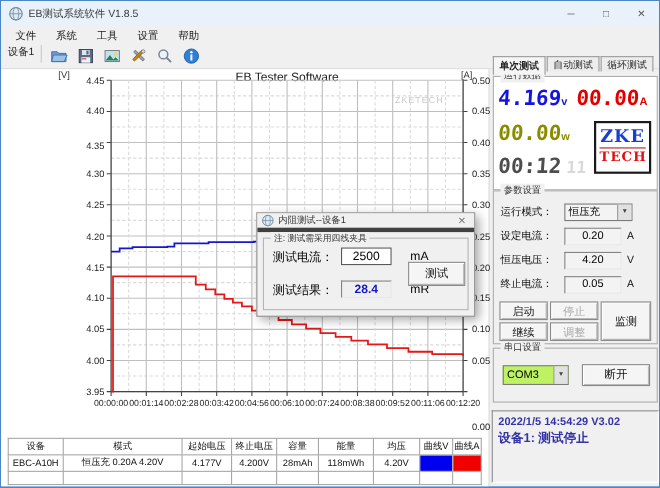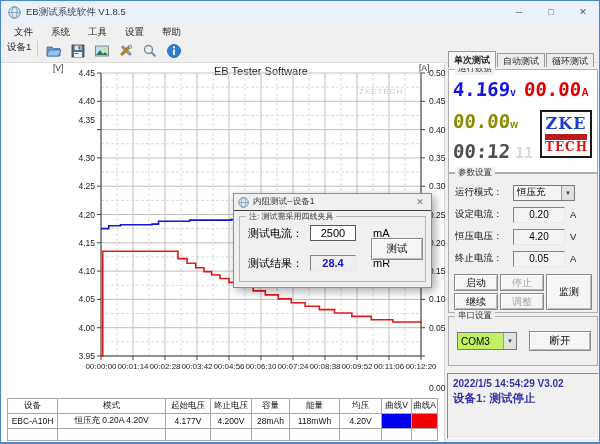"单次测试" .tabs { align-items: center -> flex-start }
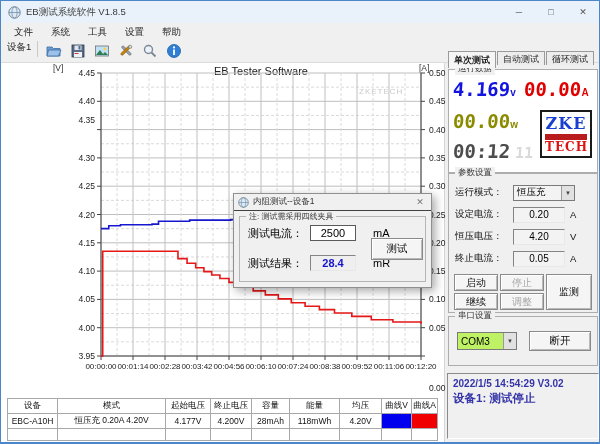"4.35" div.ytick { top: 52px -> 64px }
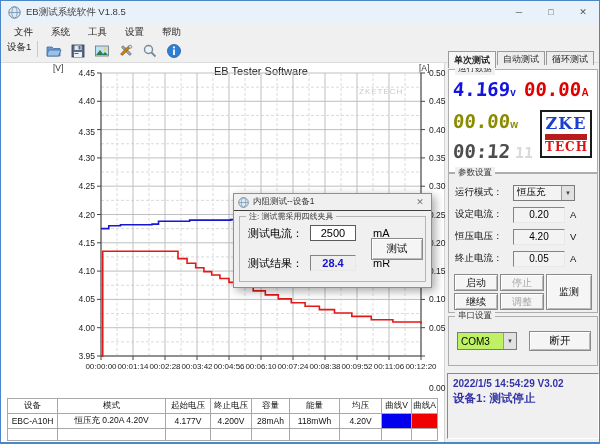"TECH" .zke-bottom { border-top: 6px solid #b91c1c -> 1px solid #b91c1c }
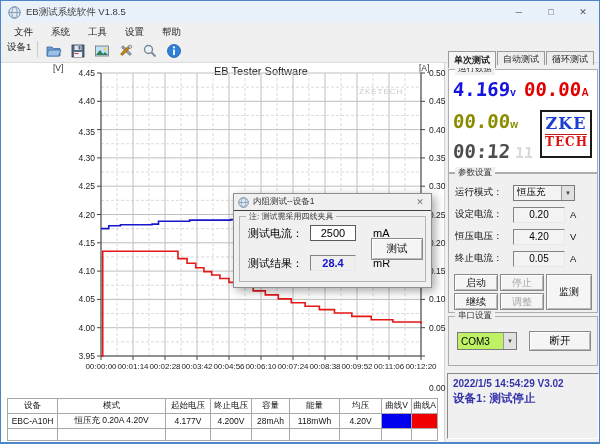"内阻测试--设备1" .dialog-titlebar { border-bottom: 1px solid #404040 -> 4px solid #404040 }
